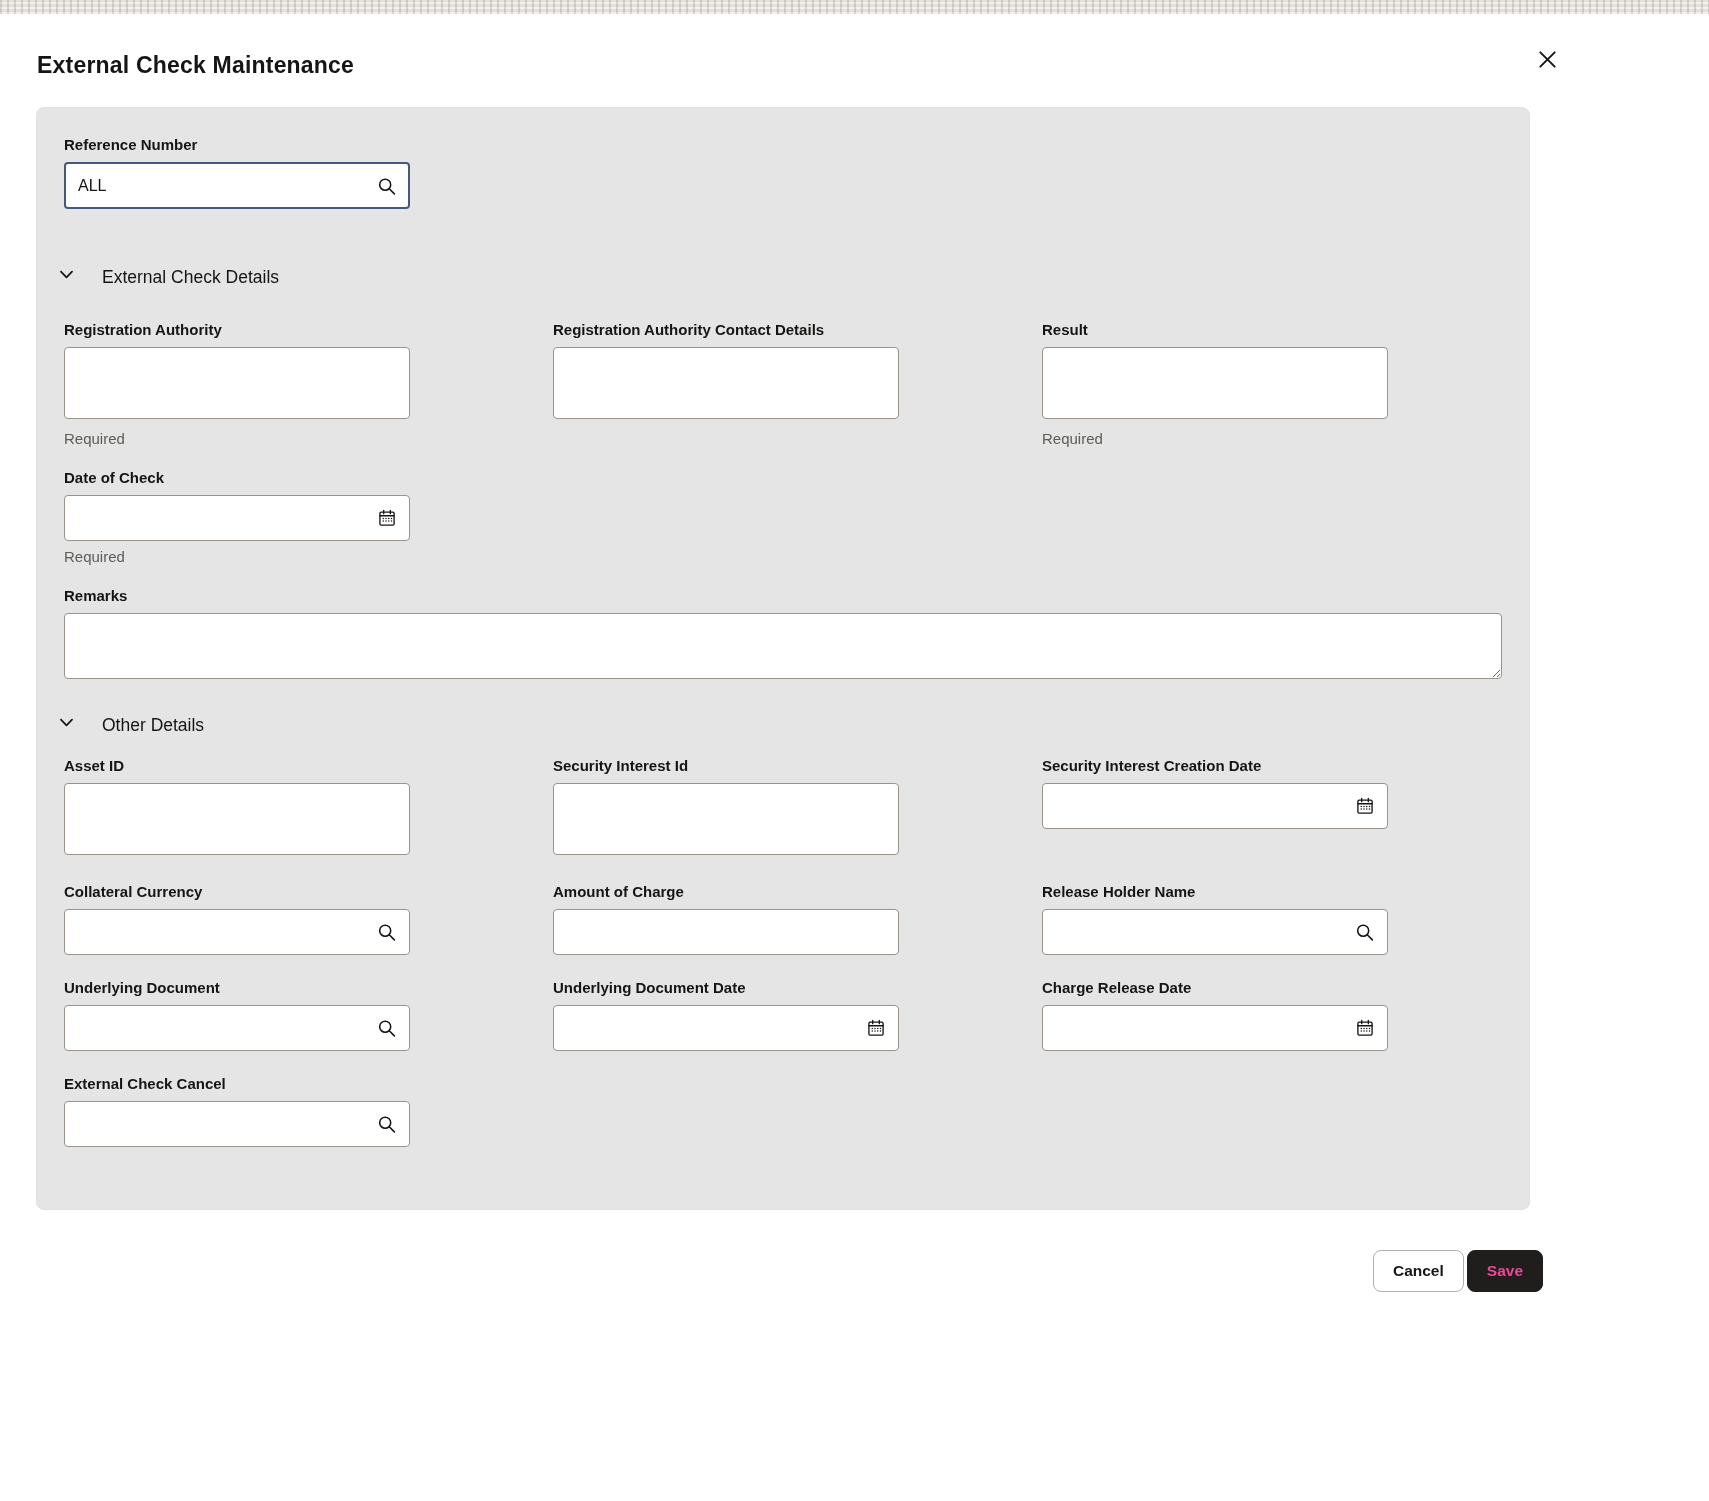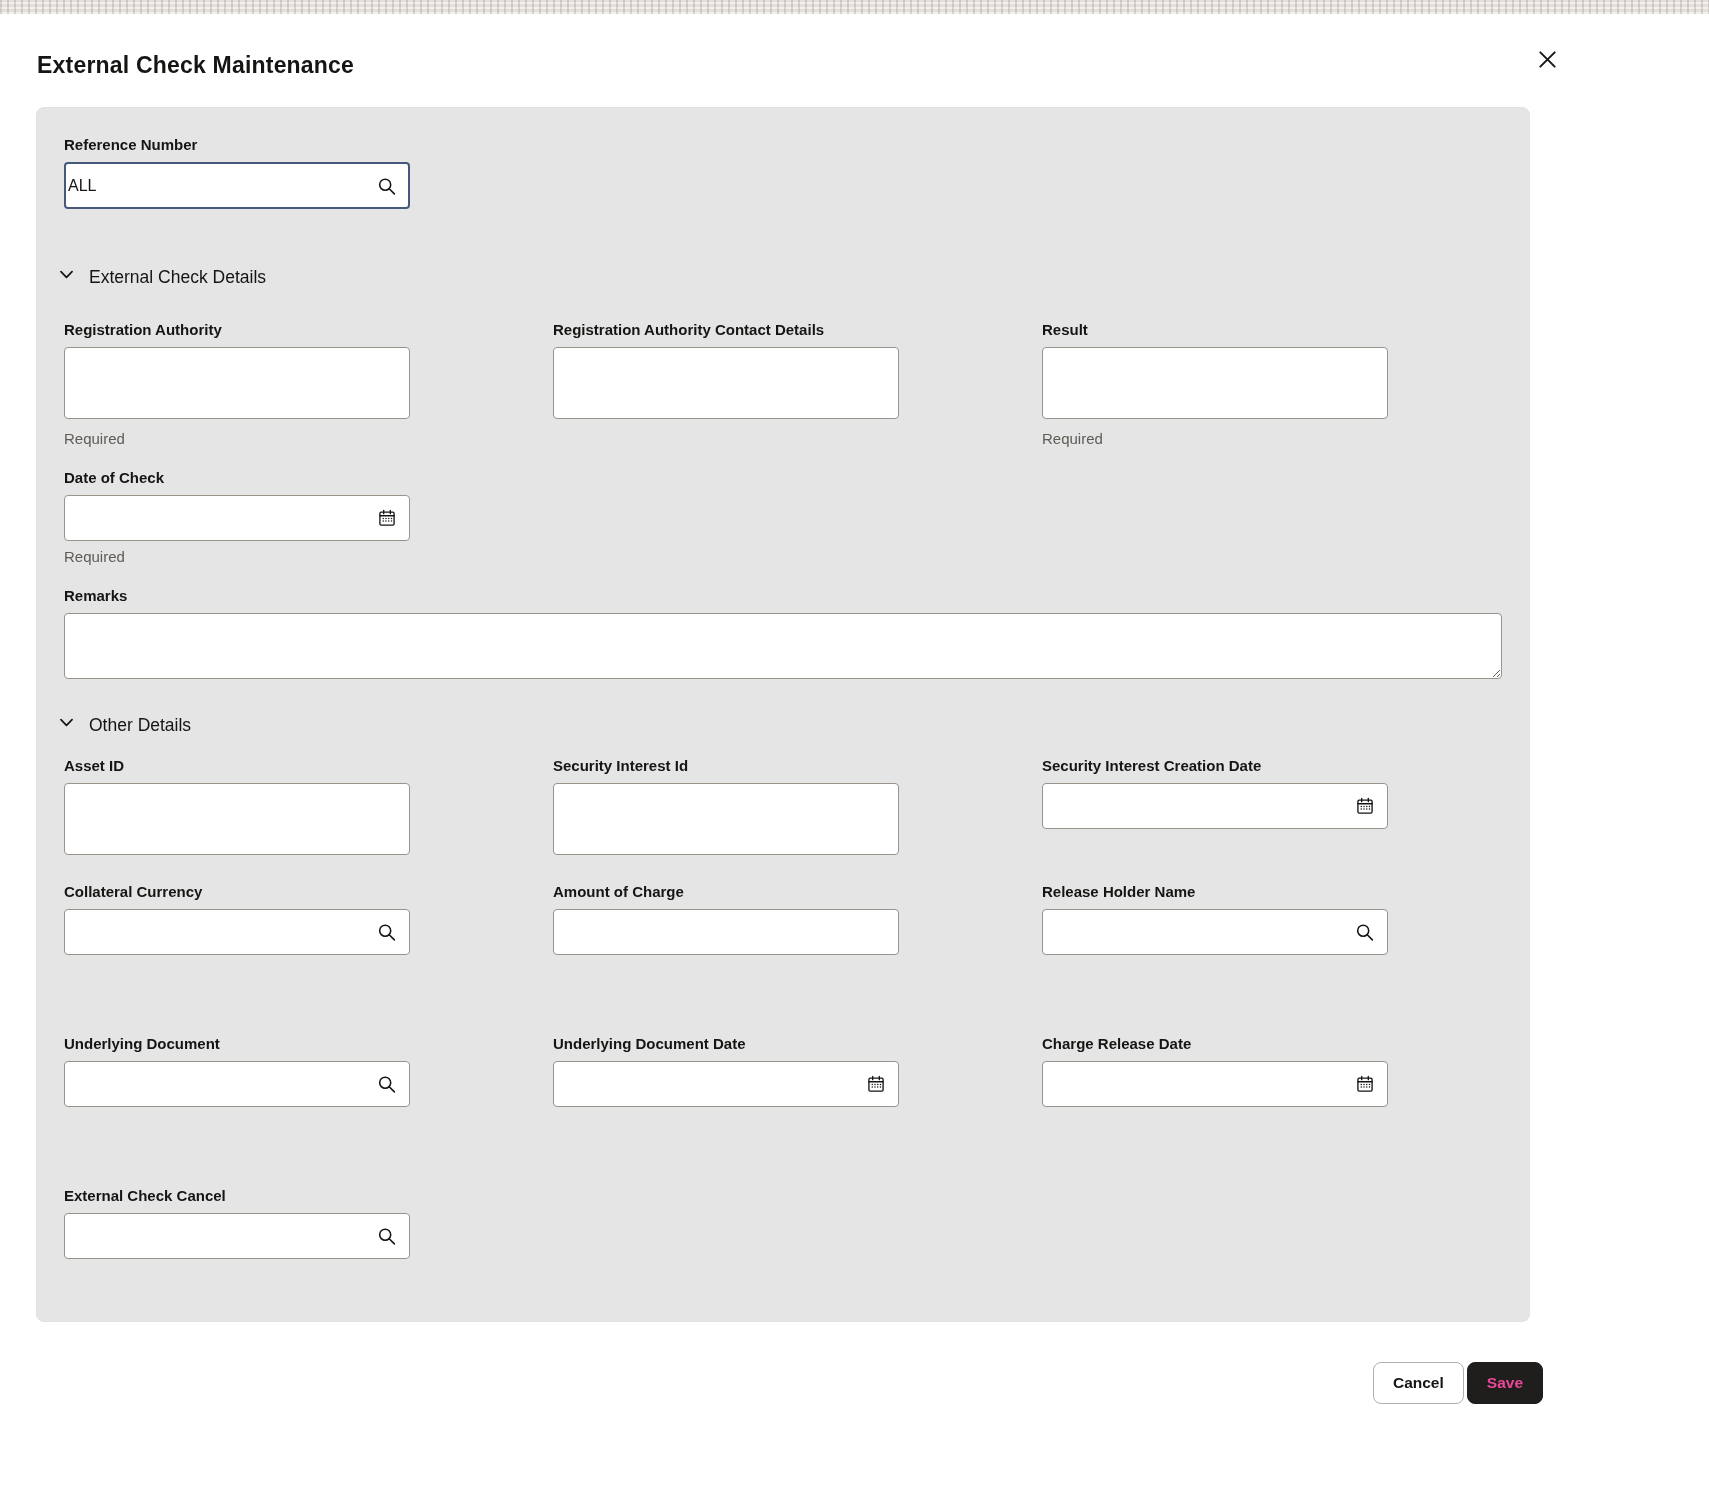"ALL" .box { padding: 0 2px -> 0 12px }
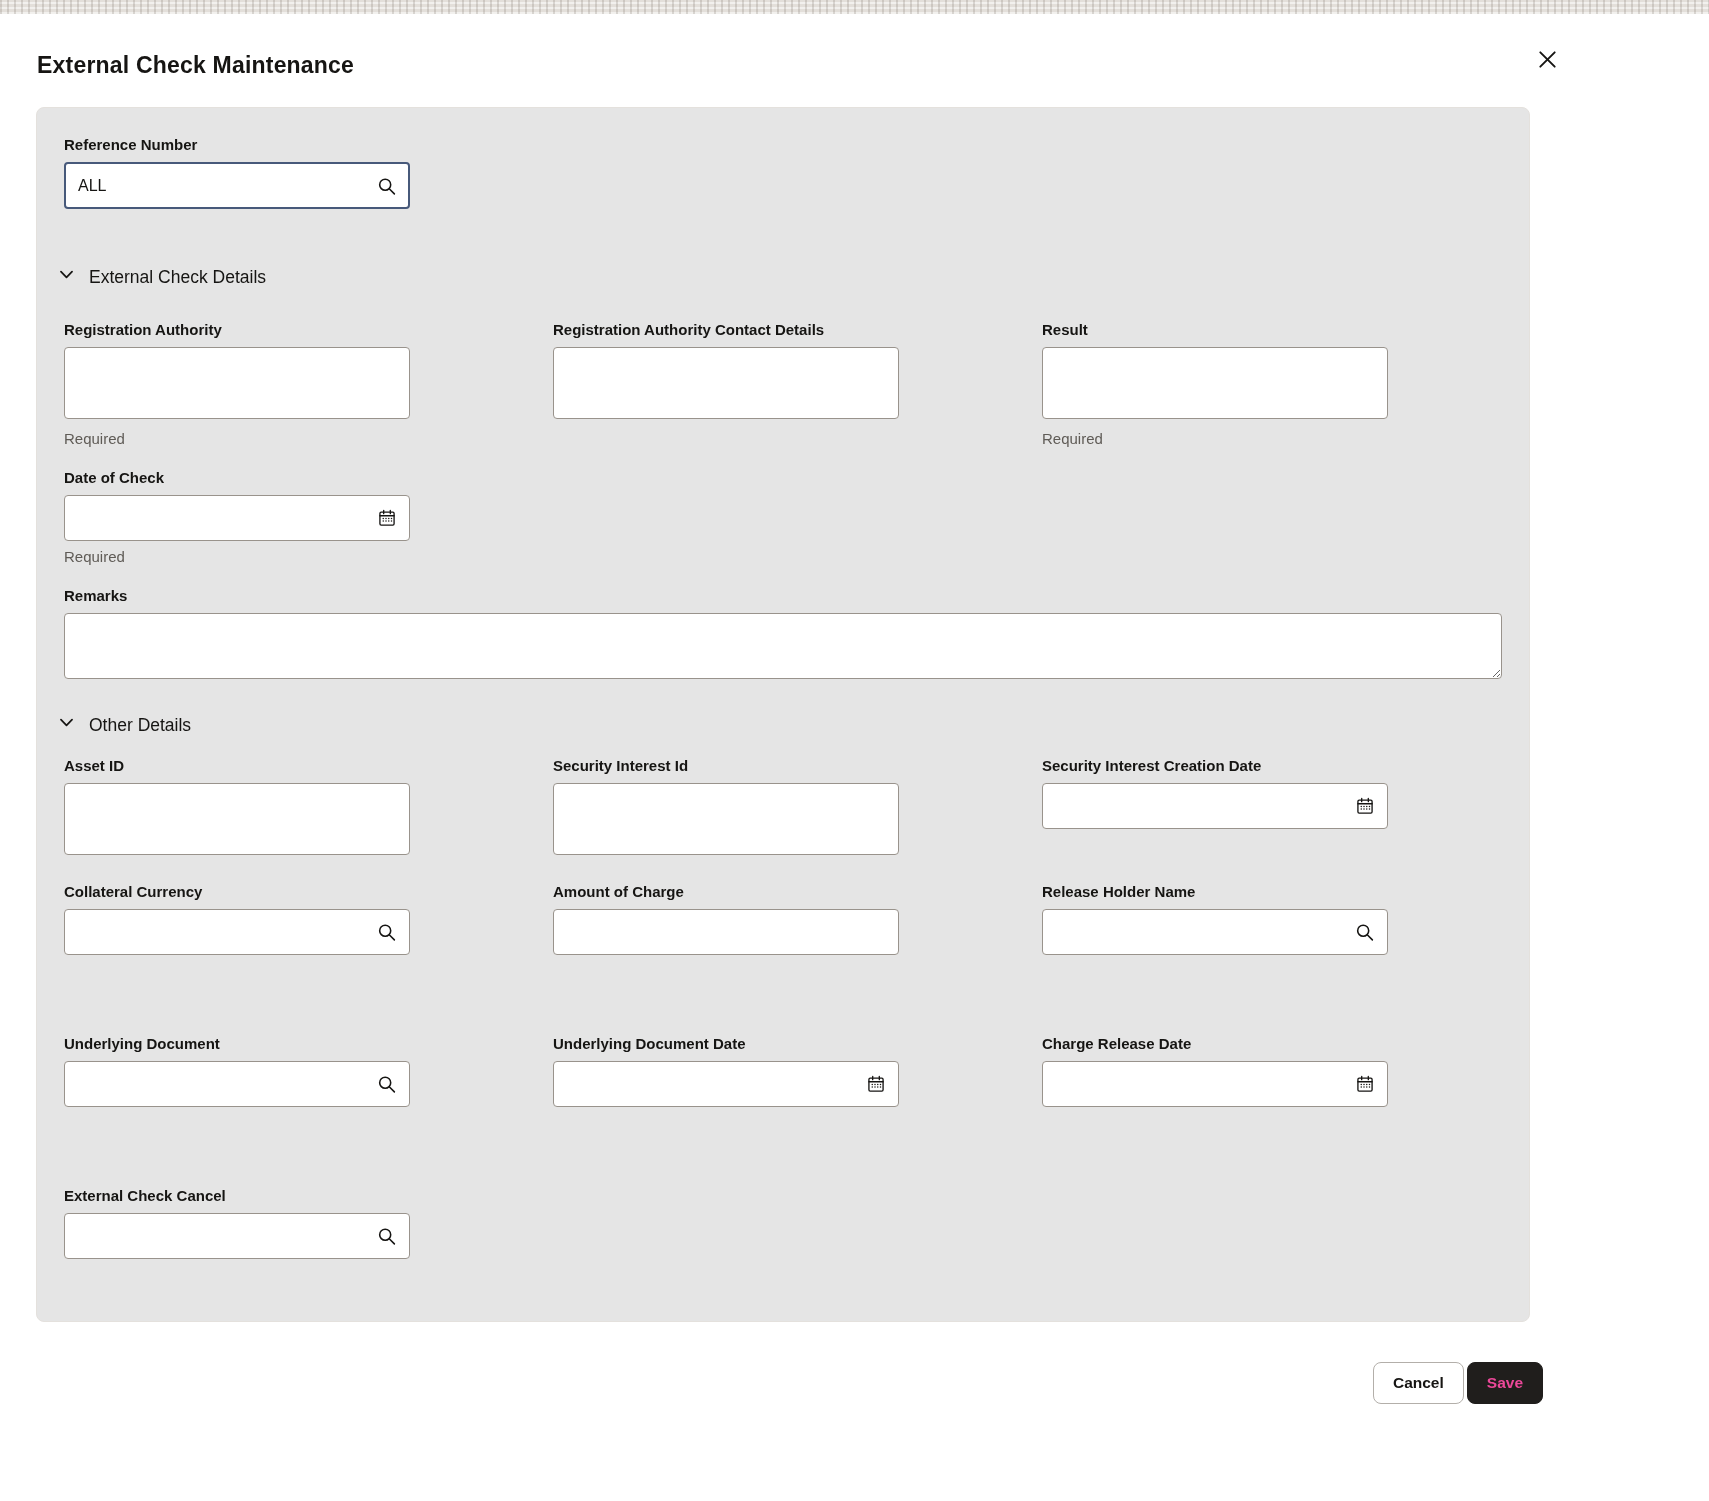"External Check Details" .section-header { gap: 13px -> 26px }
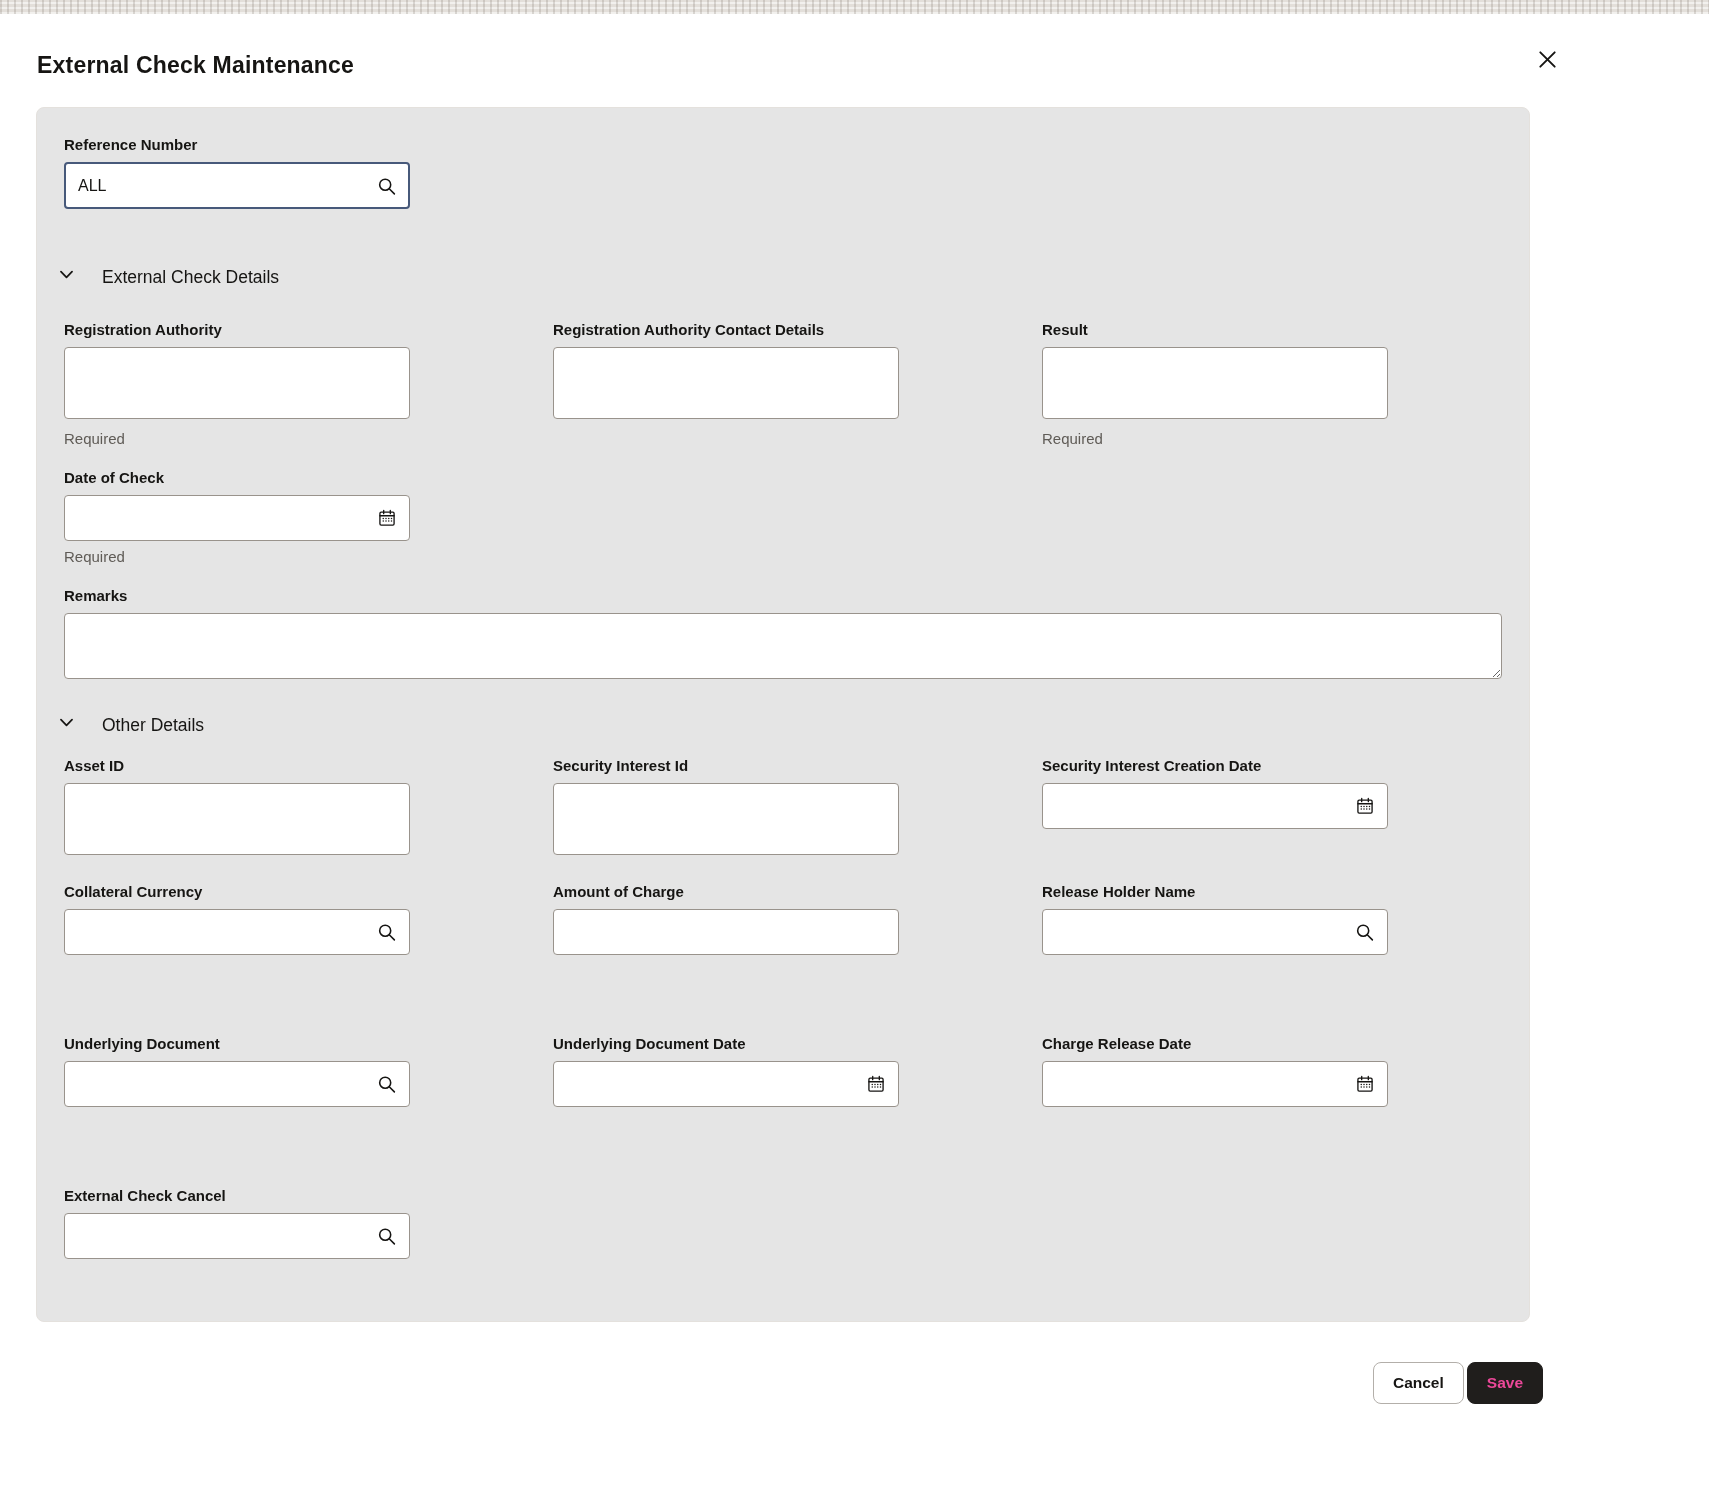"Underlying Document" .mt-row4 { margin-top: 80px -> 24px }
